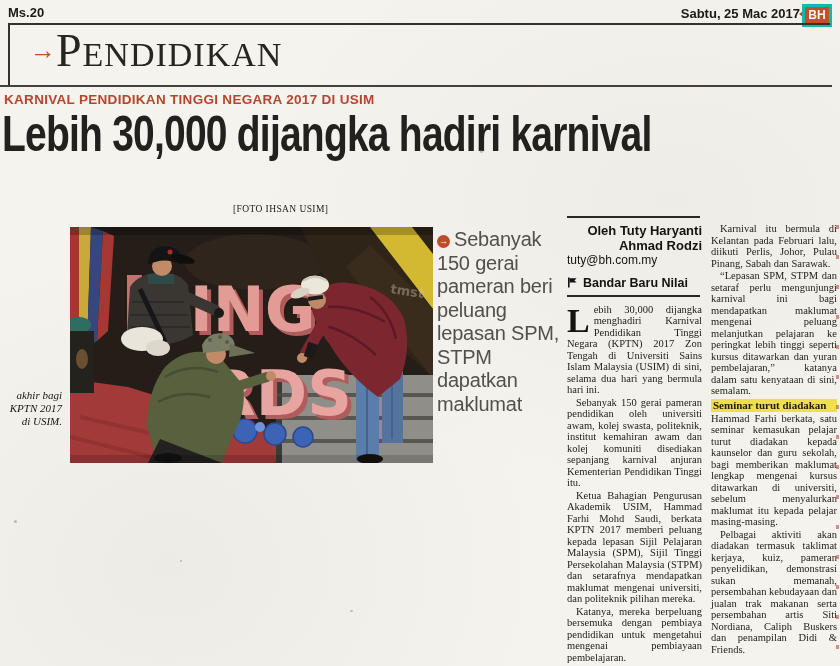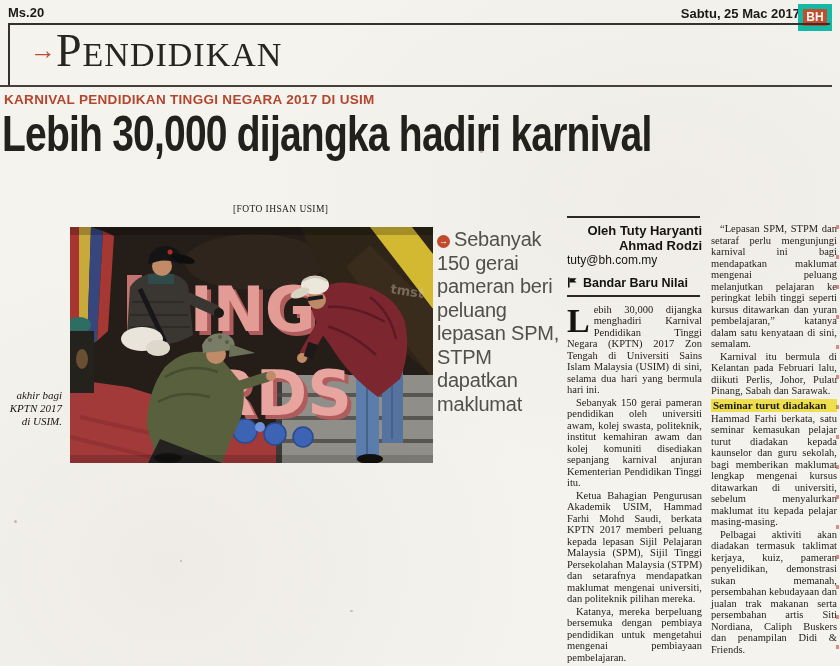"BH" .bh-logo { border: 5px solid #14b8a6 -> 3px solid #14b8a6 }
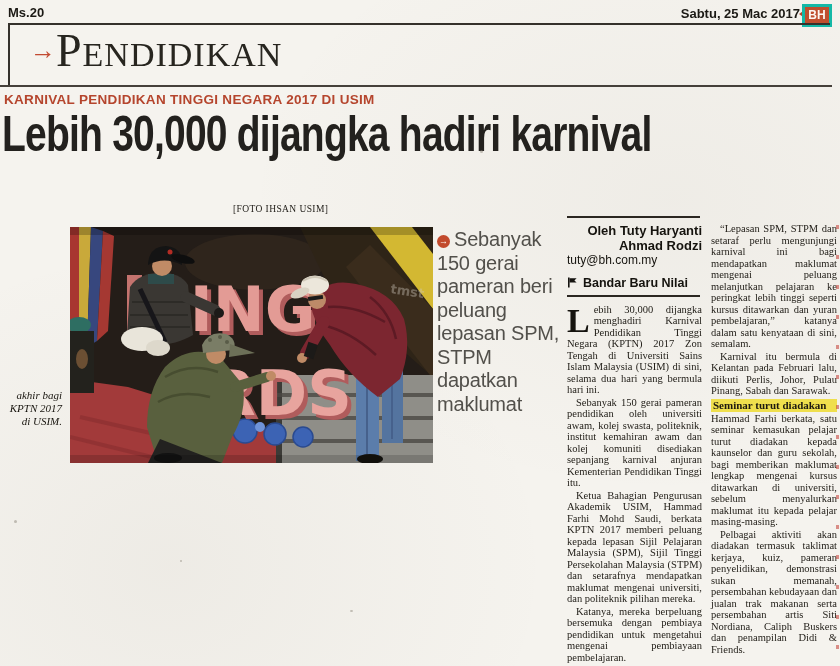"“Lepasan SPM, STPM dan setaraf" p.indent { order: before "Karnival itu bermula di Kelantan" -> after "Karnival itu bermula di Kelantan" }
